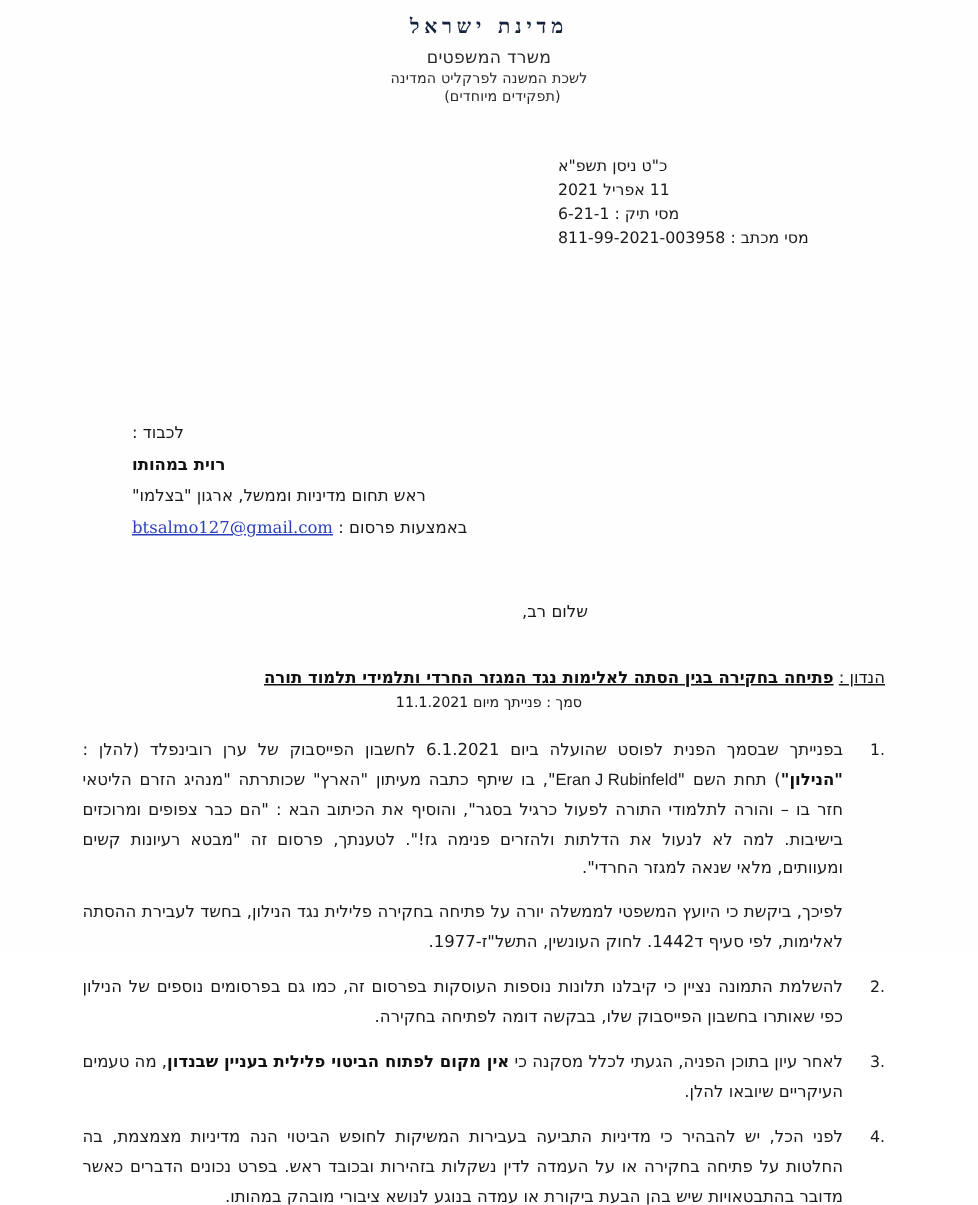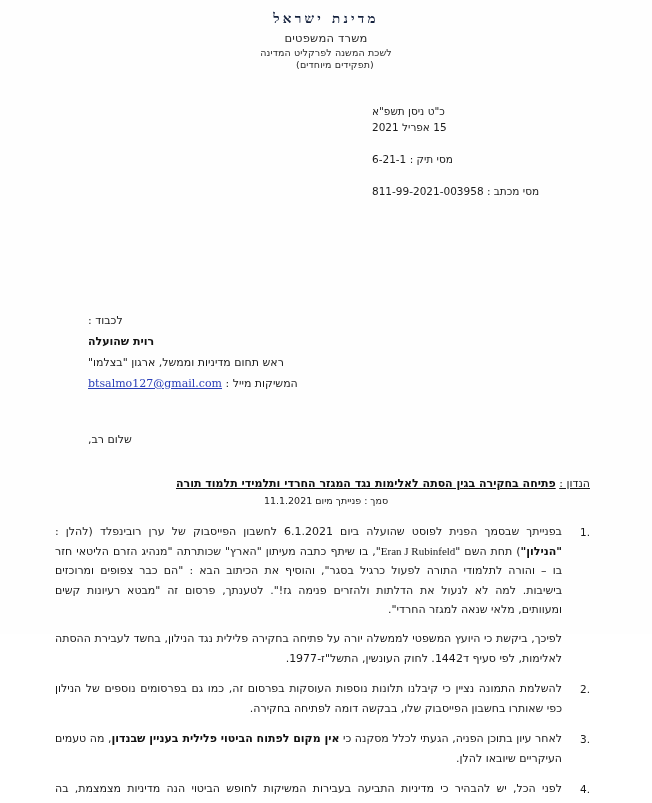"15 אפריל 2021" div.ref-line { text: 15 -> 11 }
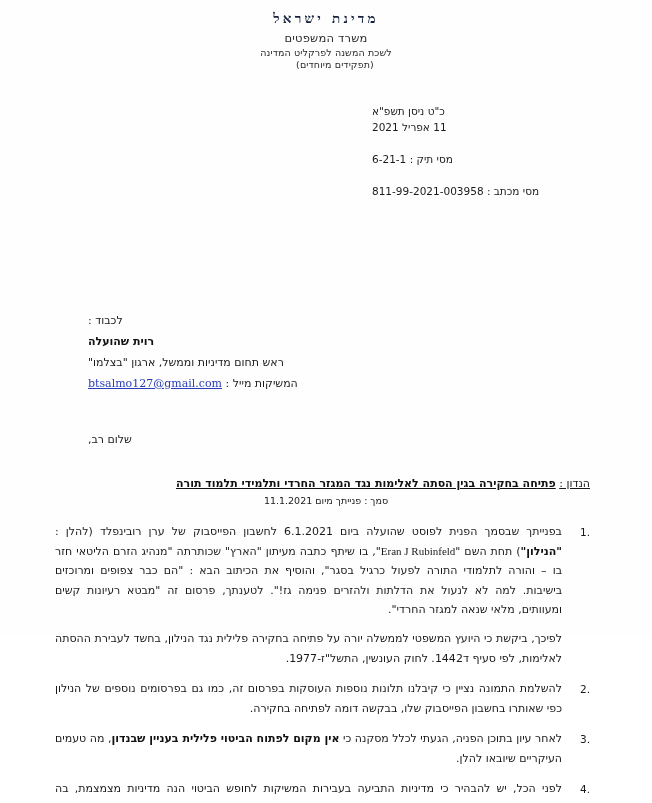"6-21-1" .ref-value { margin-top: 16px -> none }
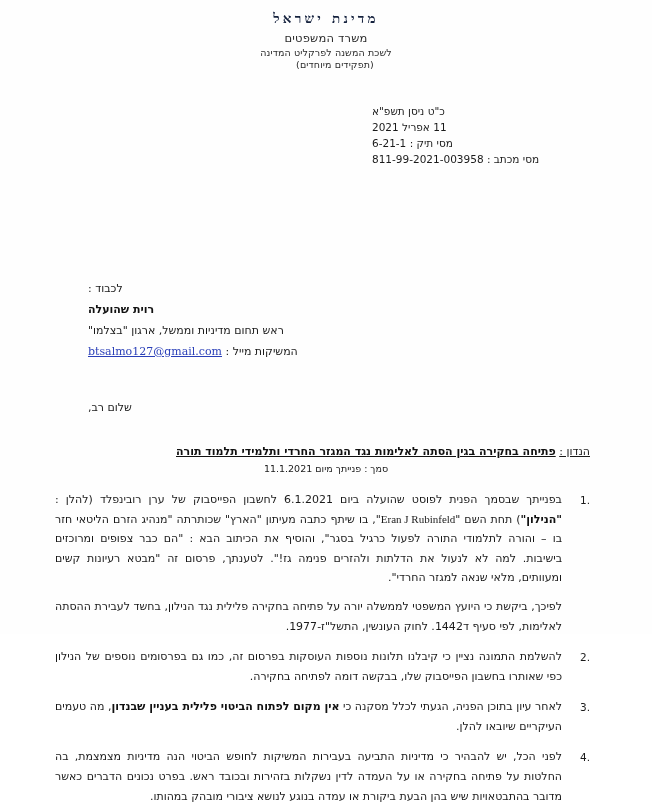"רוית שהועלה" div.addr-name { text: שהועלה -> במהותו }
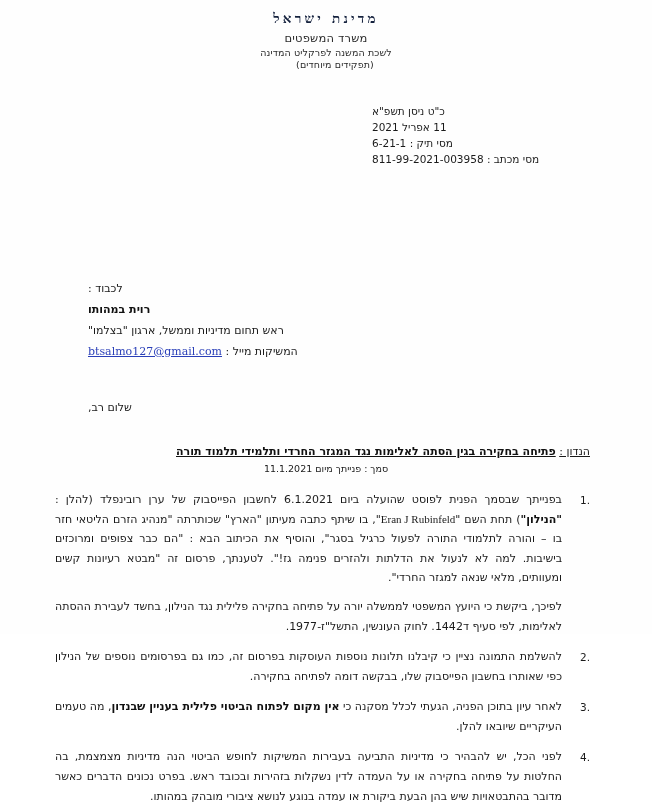"המשיקות מייל :" span { text: המשיקות מייל -> באמצעות פרסום }
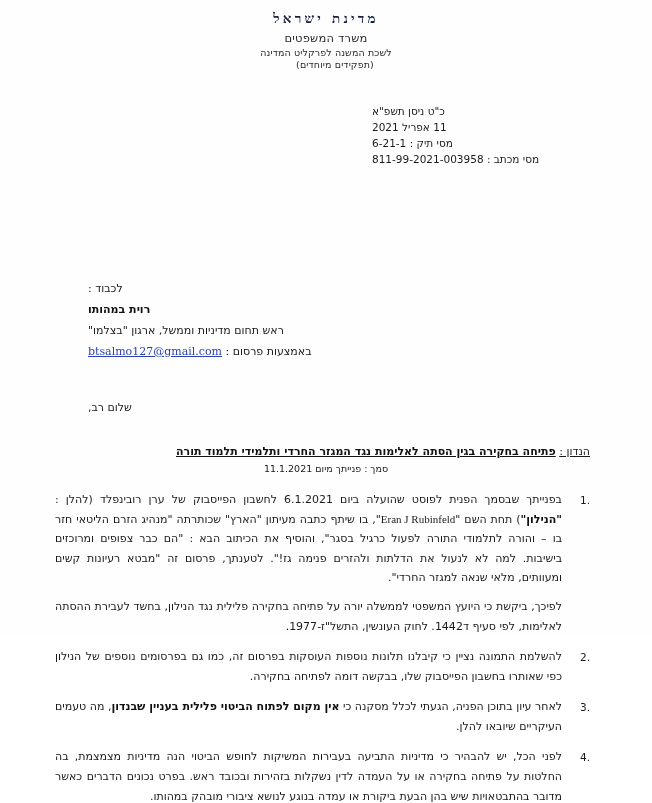"שלום רב," .greeting { text-align: left -> center }
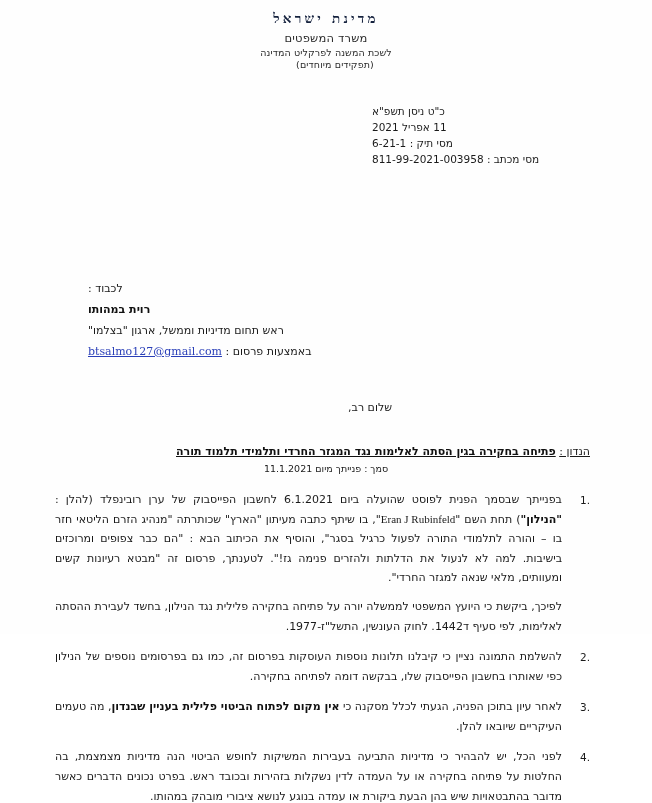"Eran J Rubinfeld" .lat { font-family: Liberation Serif, serif -> Liberation Sans, sans-serif }
